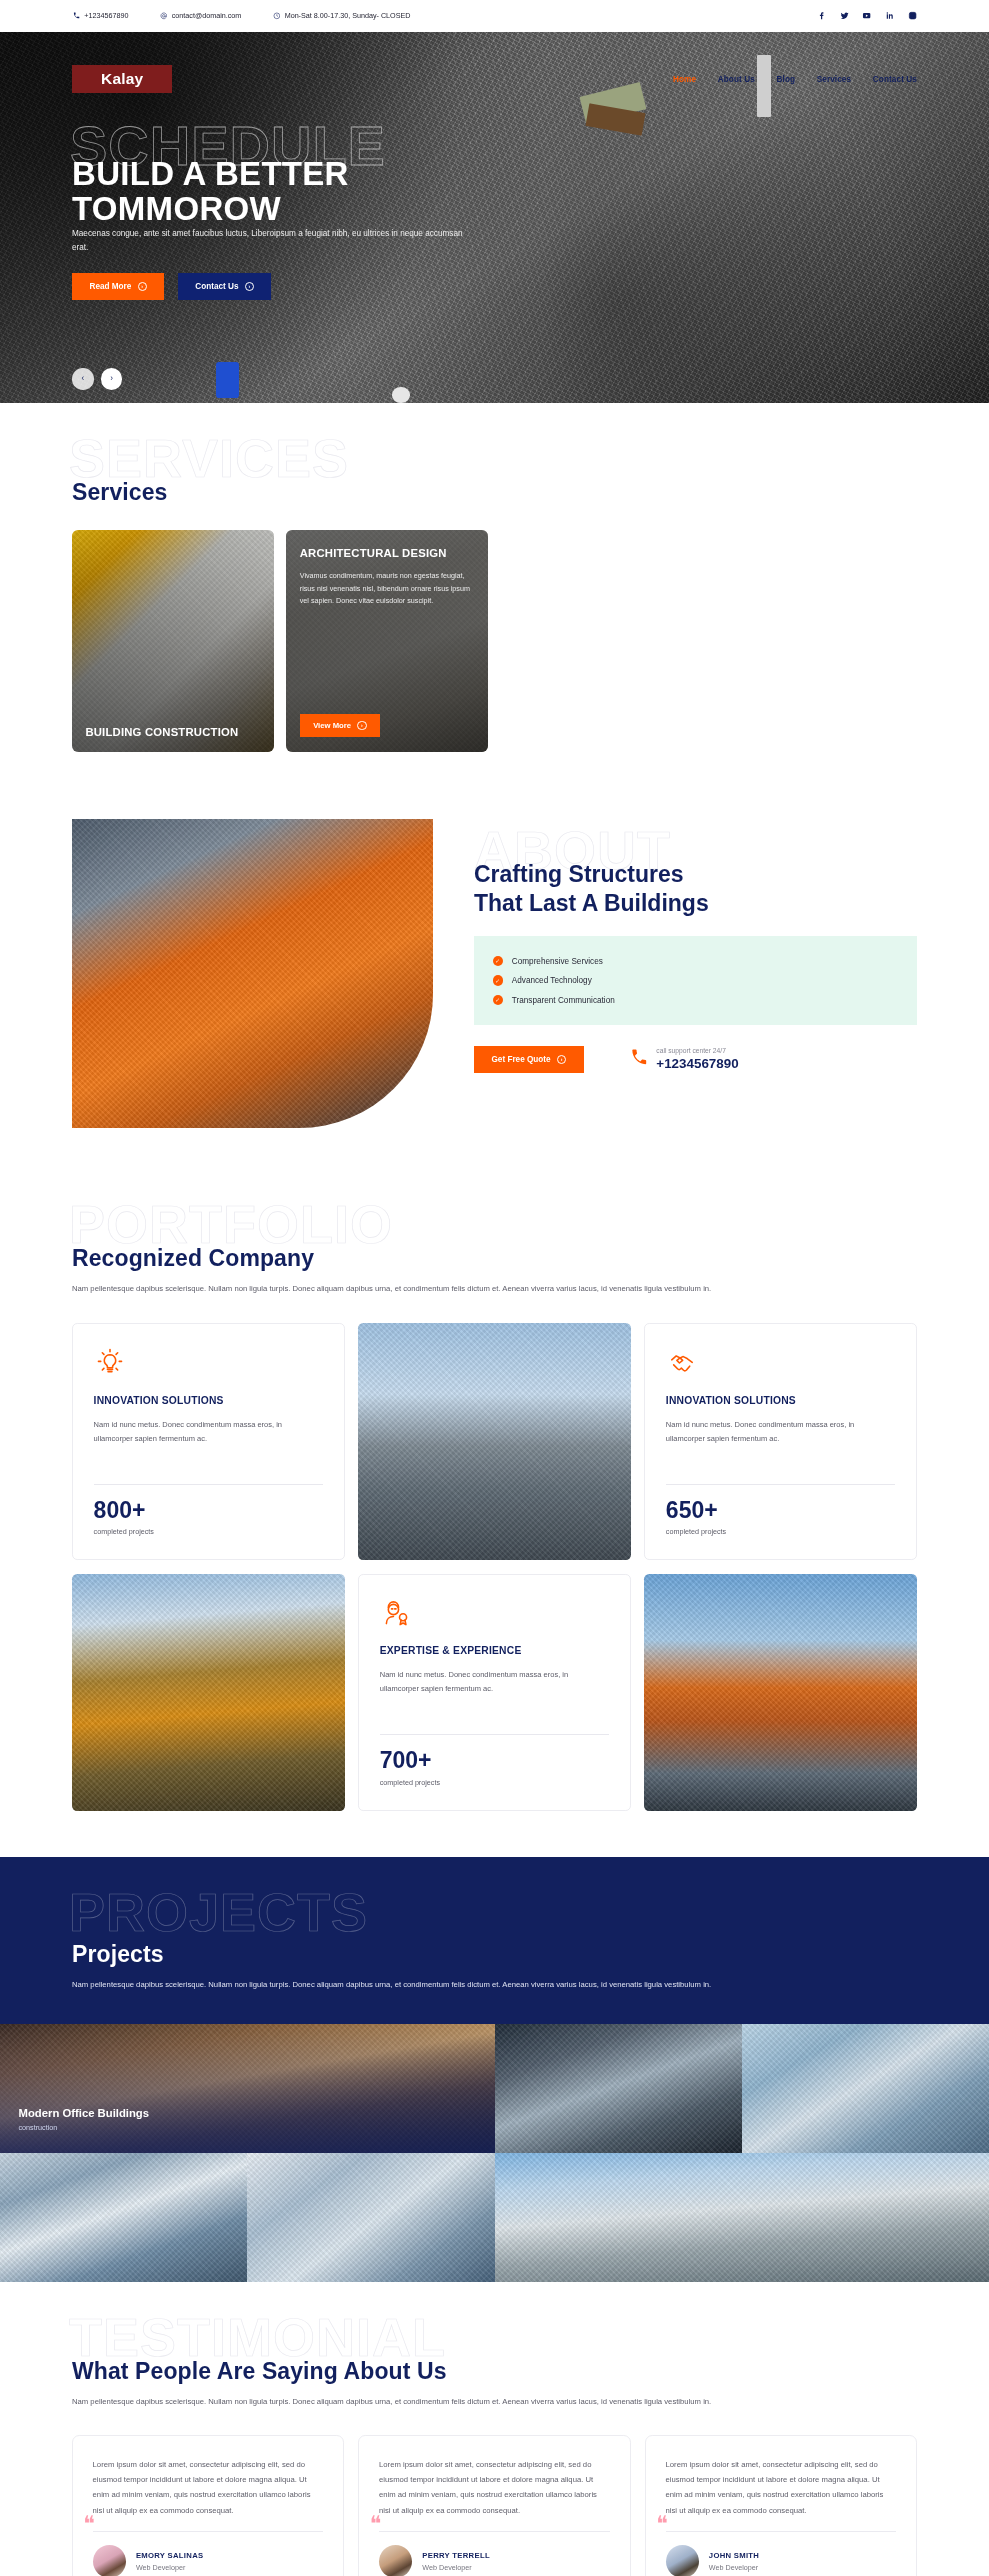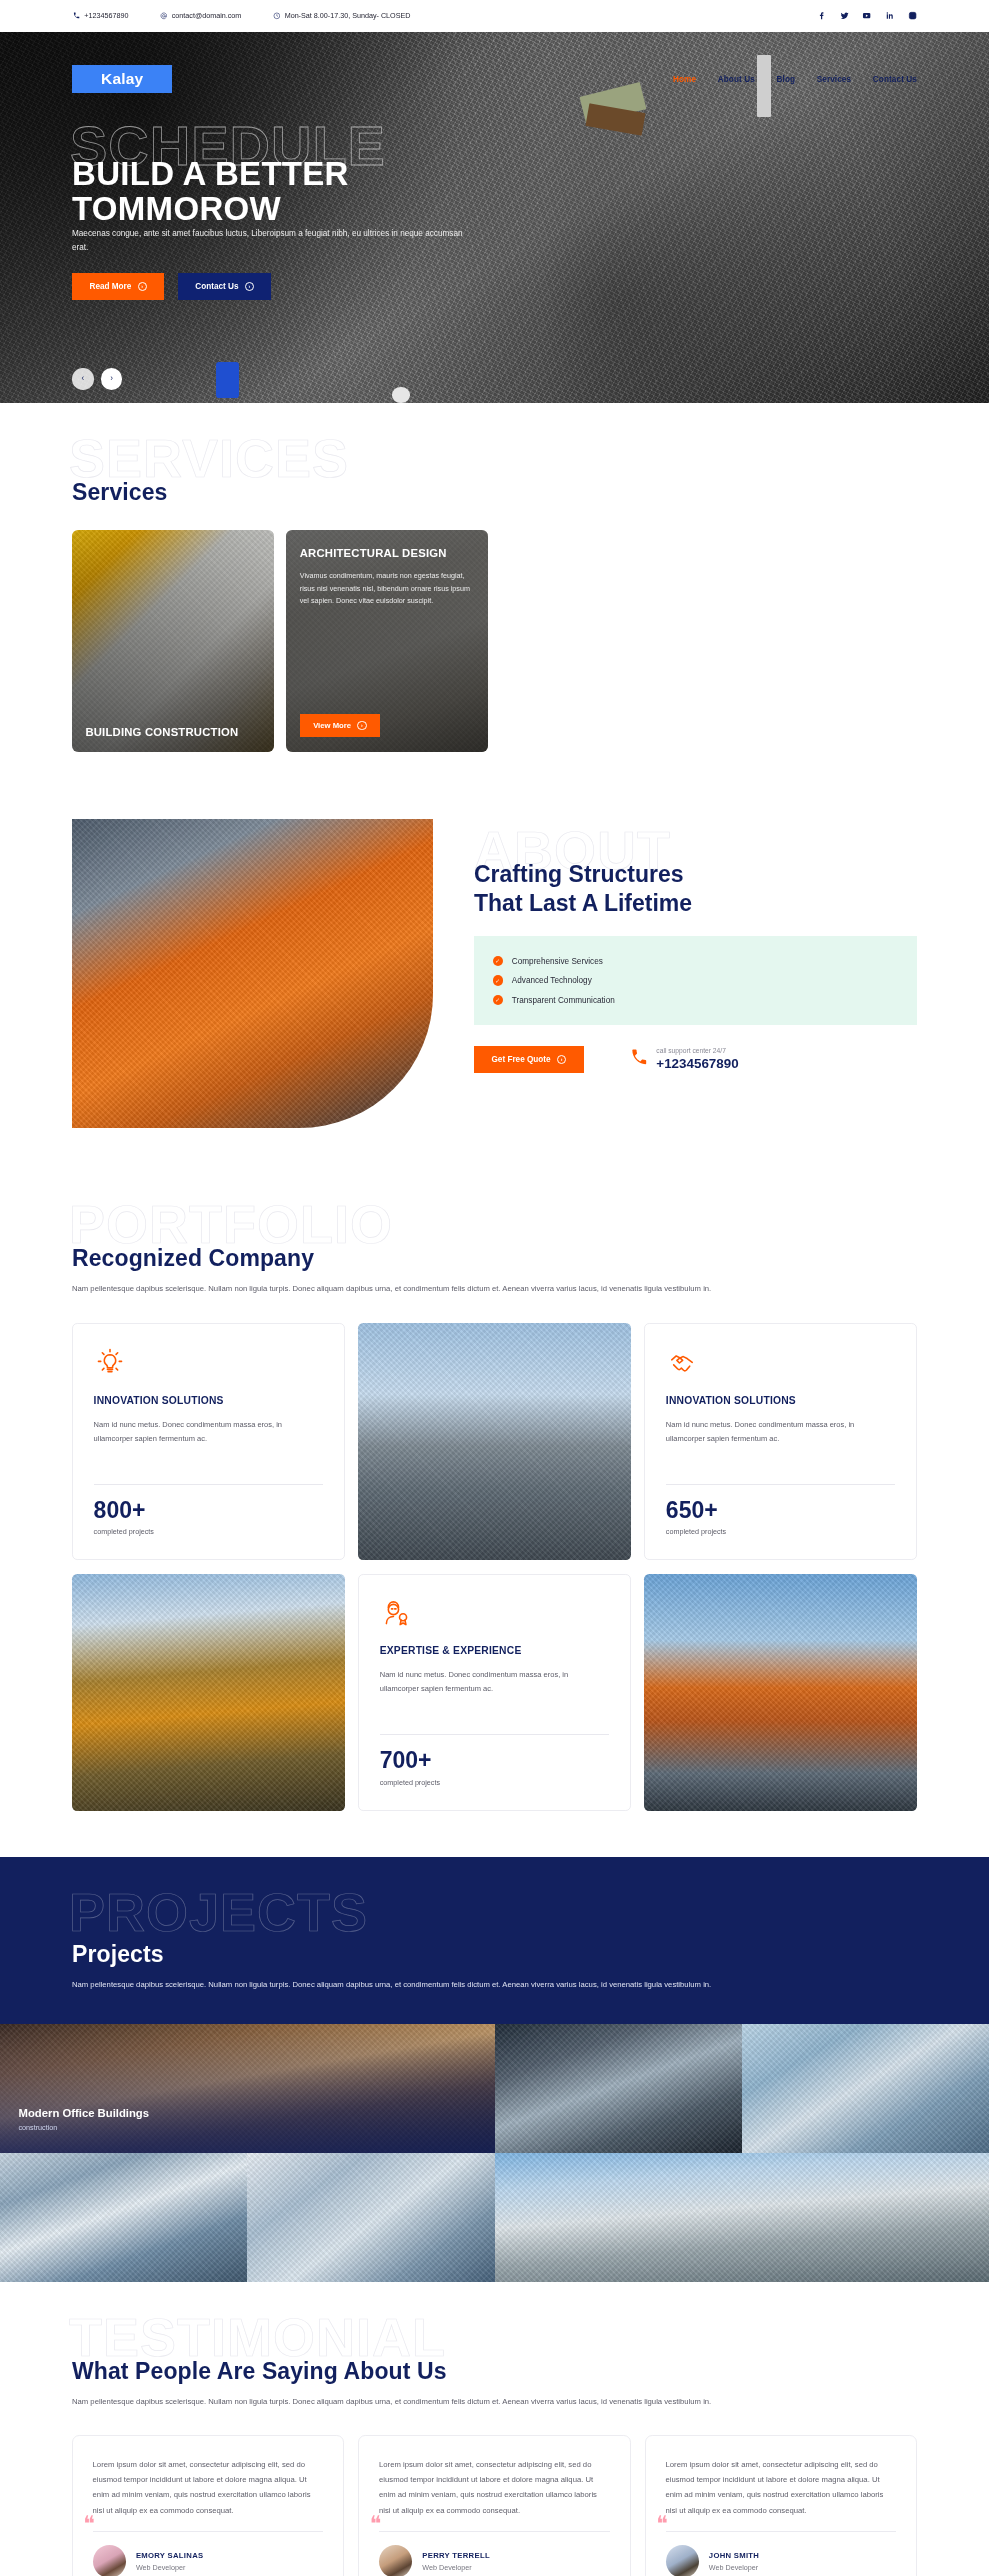"Kalay" .logo { background: #3b82f6 -> #7f1d1d }
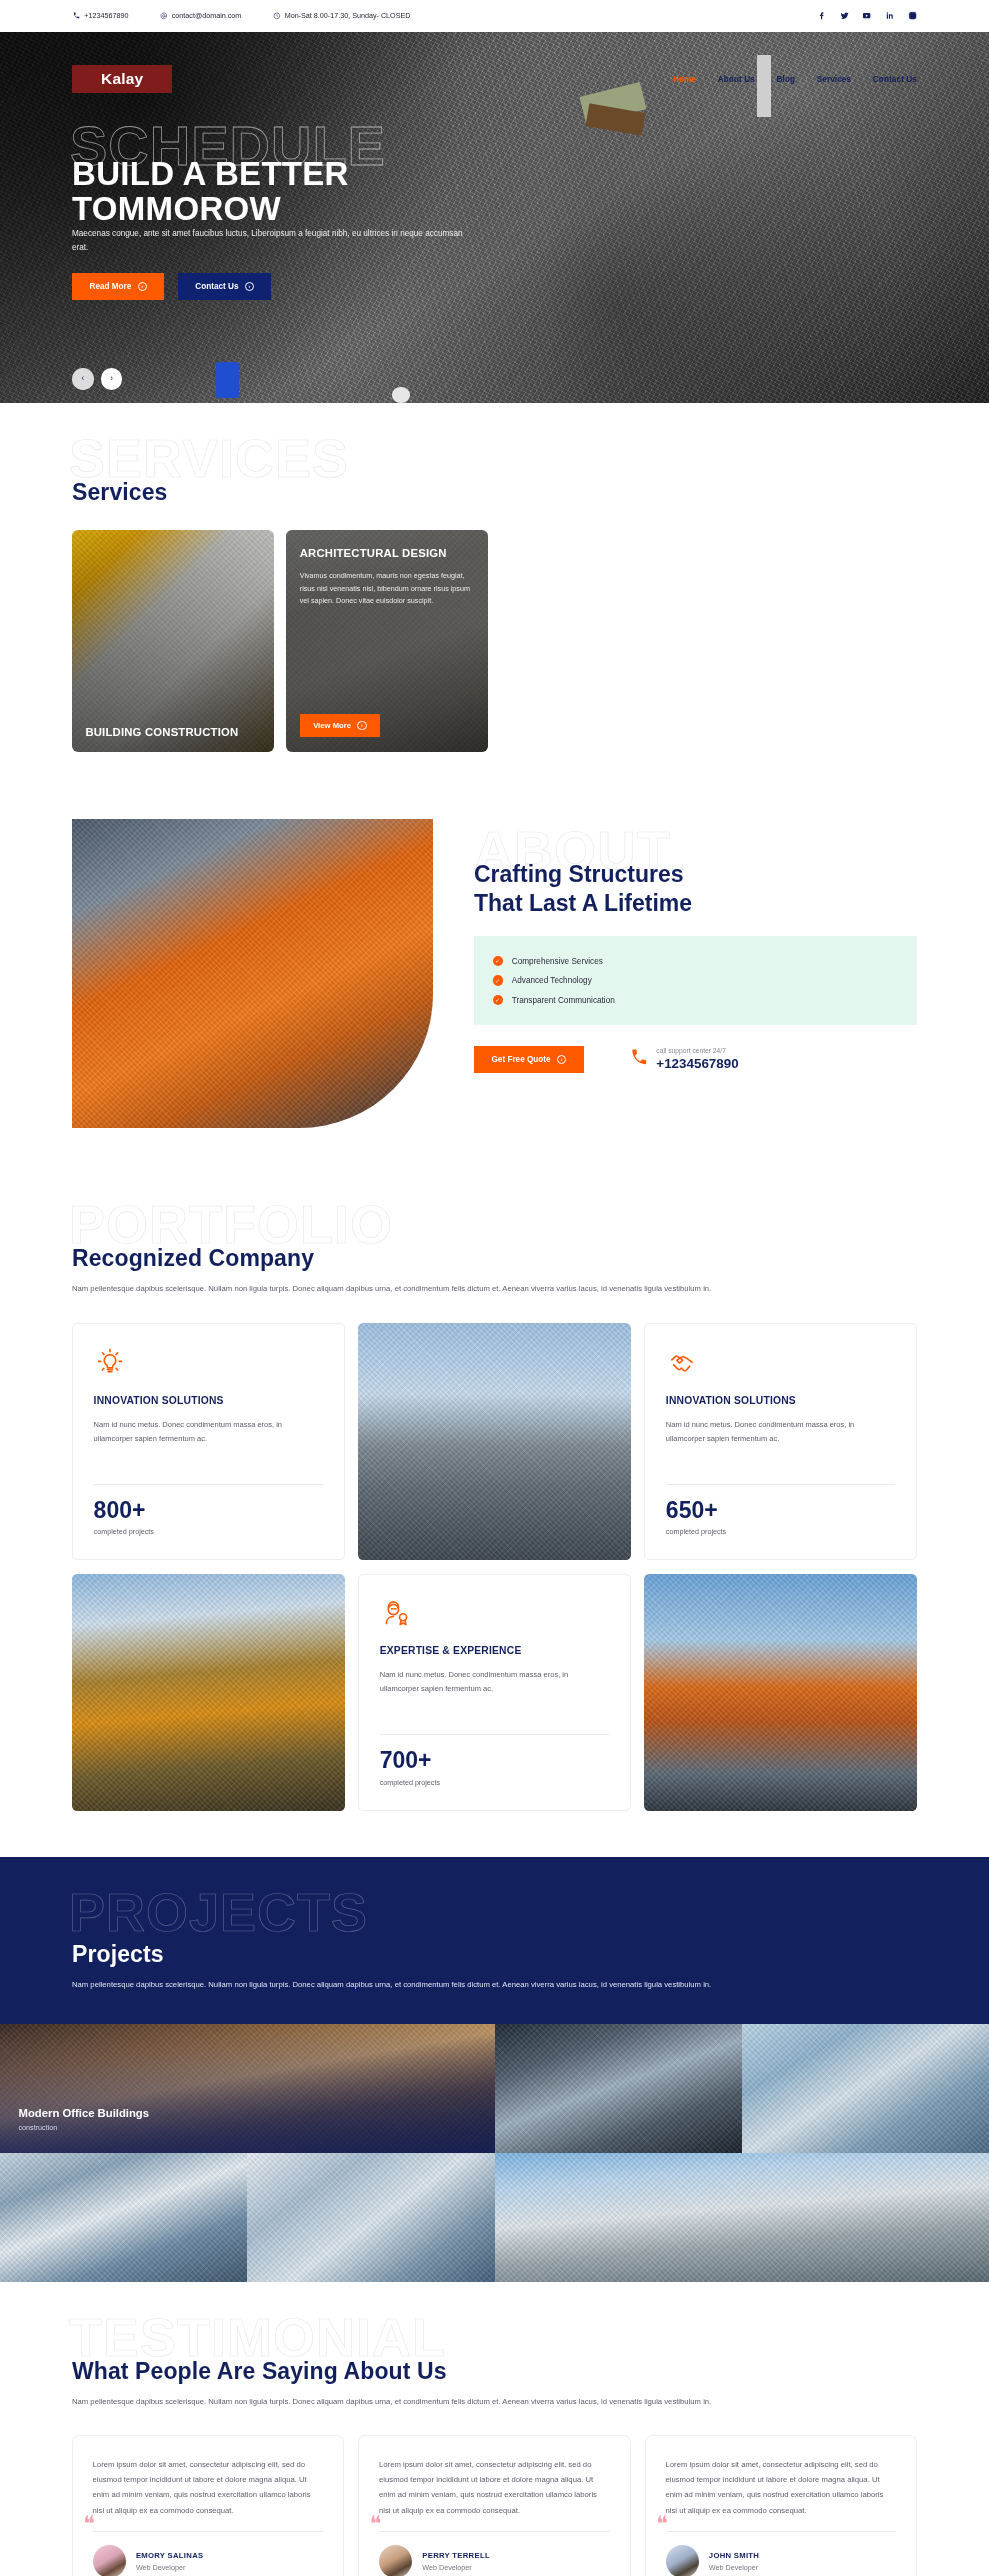"That Last A Lifetime" span { text: Lifetime -> Buildings }
